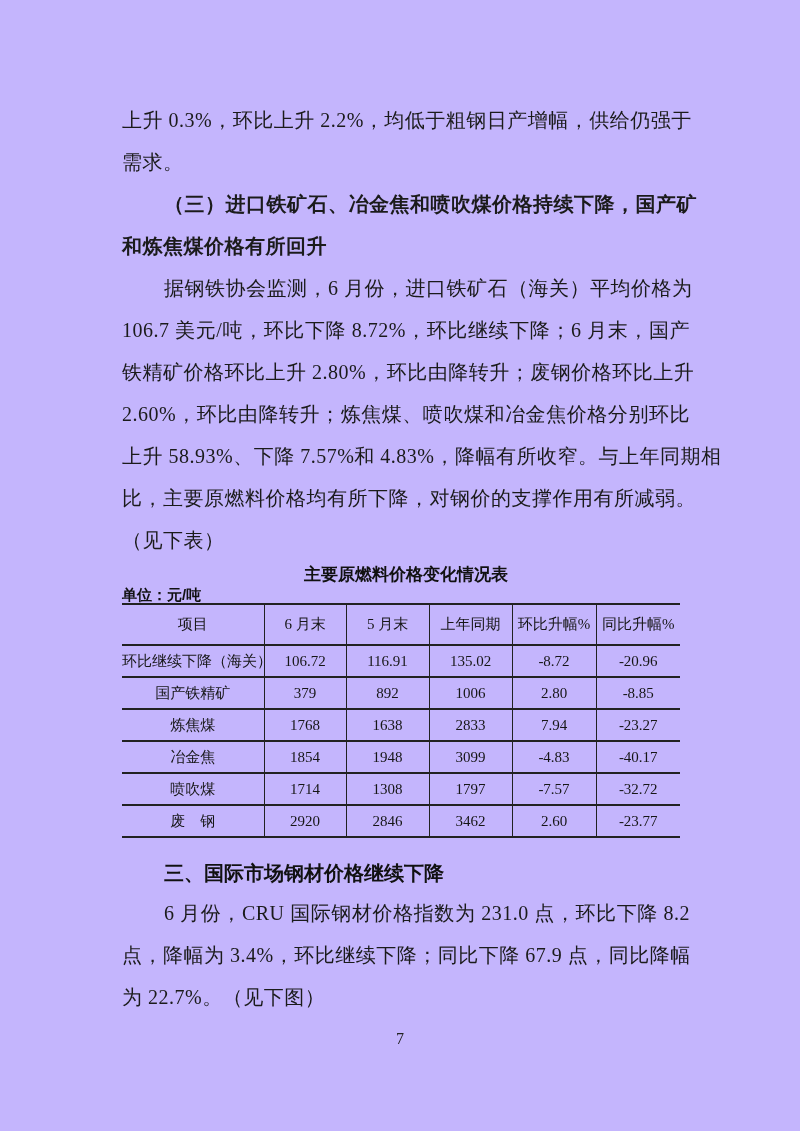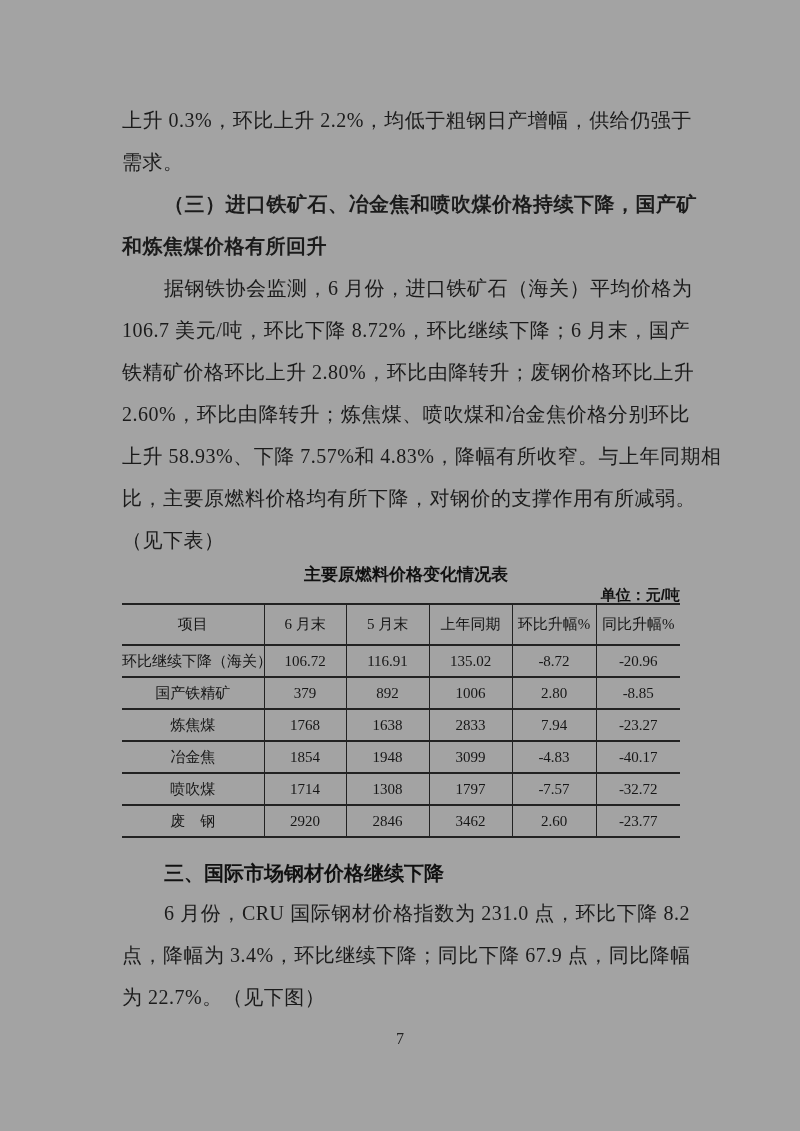"上升 0.3%，环比上升 2.2%，均低于粗钢日产增幅，供给仍强于" .page { background: #a3a3a3 -> #c4b5fd }
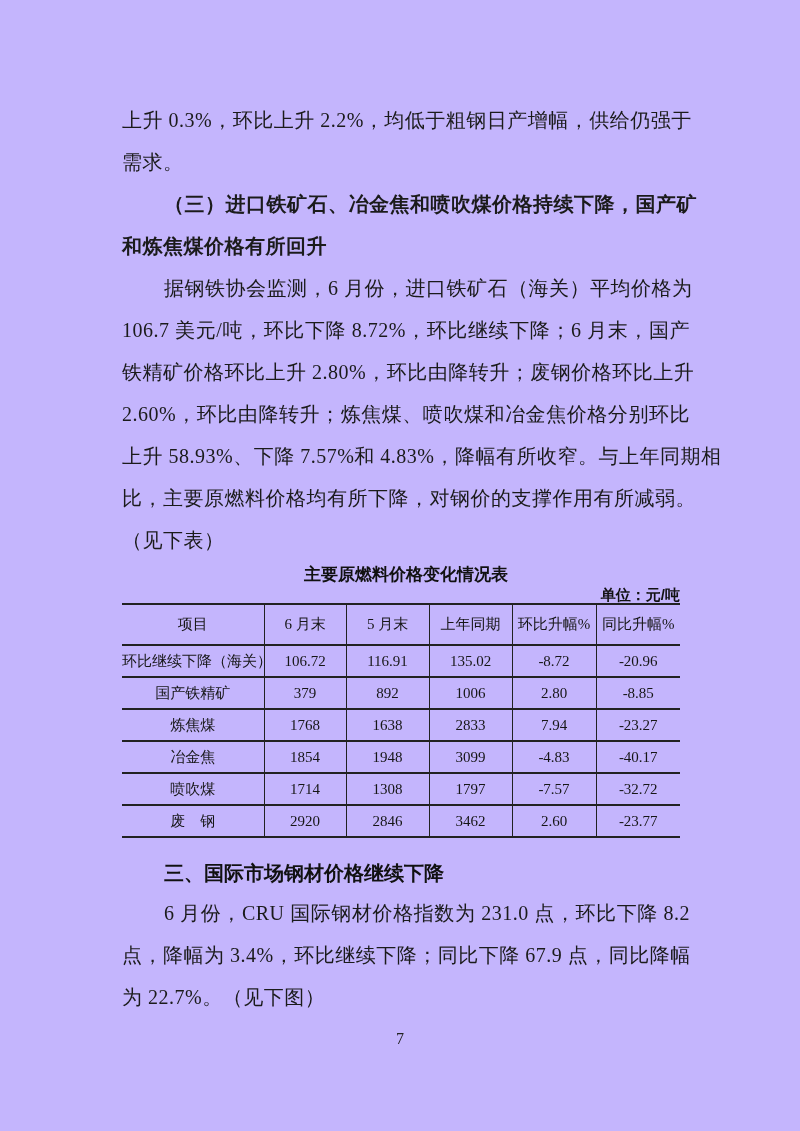"单位：元/吨" .tbl-unit { text-align: right -> left }
